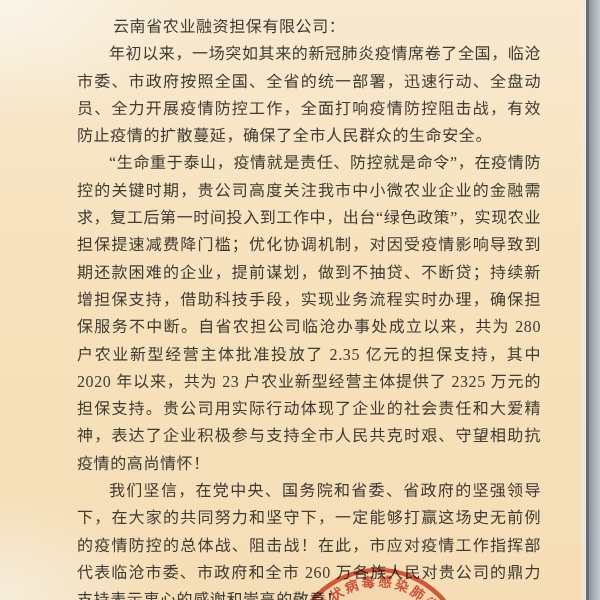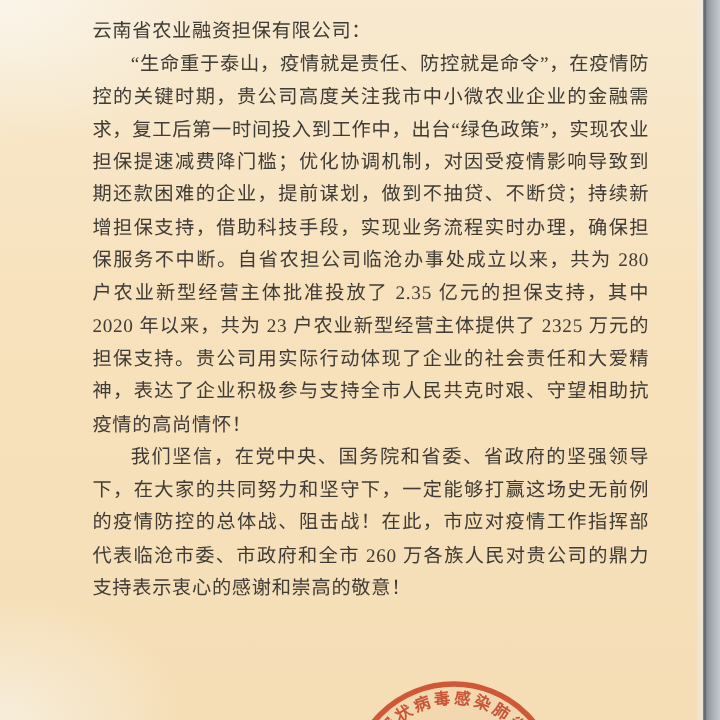"云南省农业融资担保有限公司：" .letter-body .salutation { margin-left: none -> 36px }
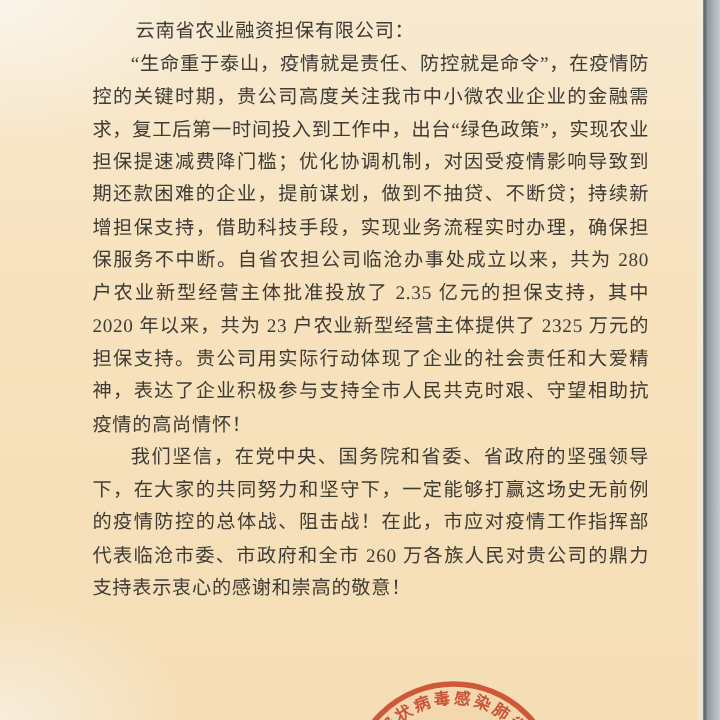"年初以来，一场突如其来的新冠肺炎疫情席卷了全国，临沧市委、市政府按照全国、全省的" p { html: none -> <p>年初以来，一场突如其来的新冠肺炎疫情席卷了全国，临沧市委、市政府按照全国、全省的统一部署，迅速行动、全盘动员、全力开展疫情防控工作，全面打响疫情防控阻击战，有效防止疫情的扩散蔓延，确保了全市人民群众的生命安全。</p> }
